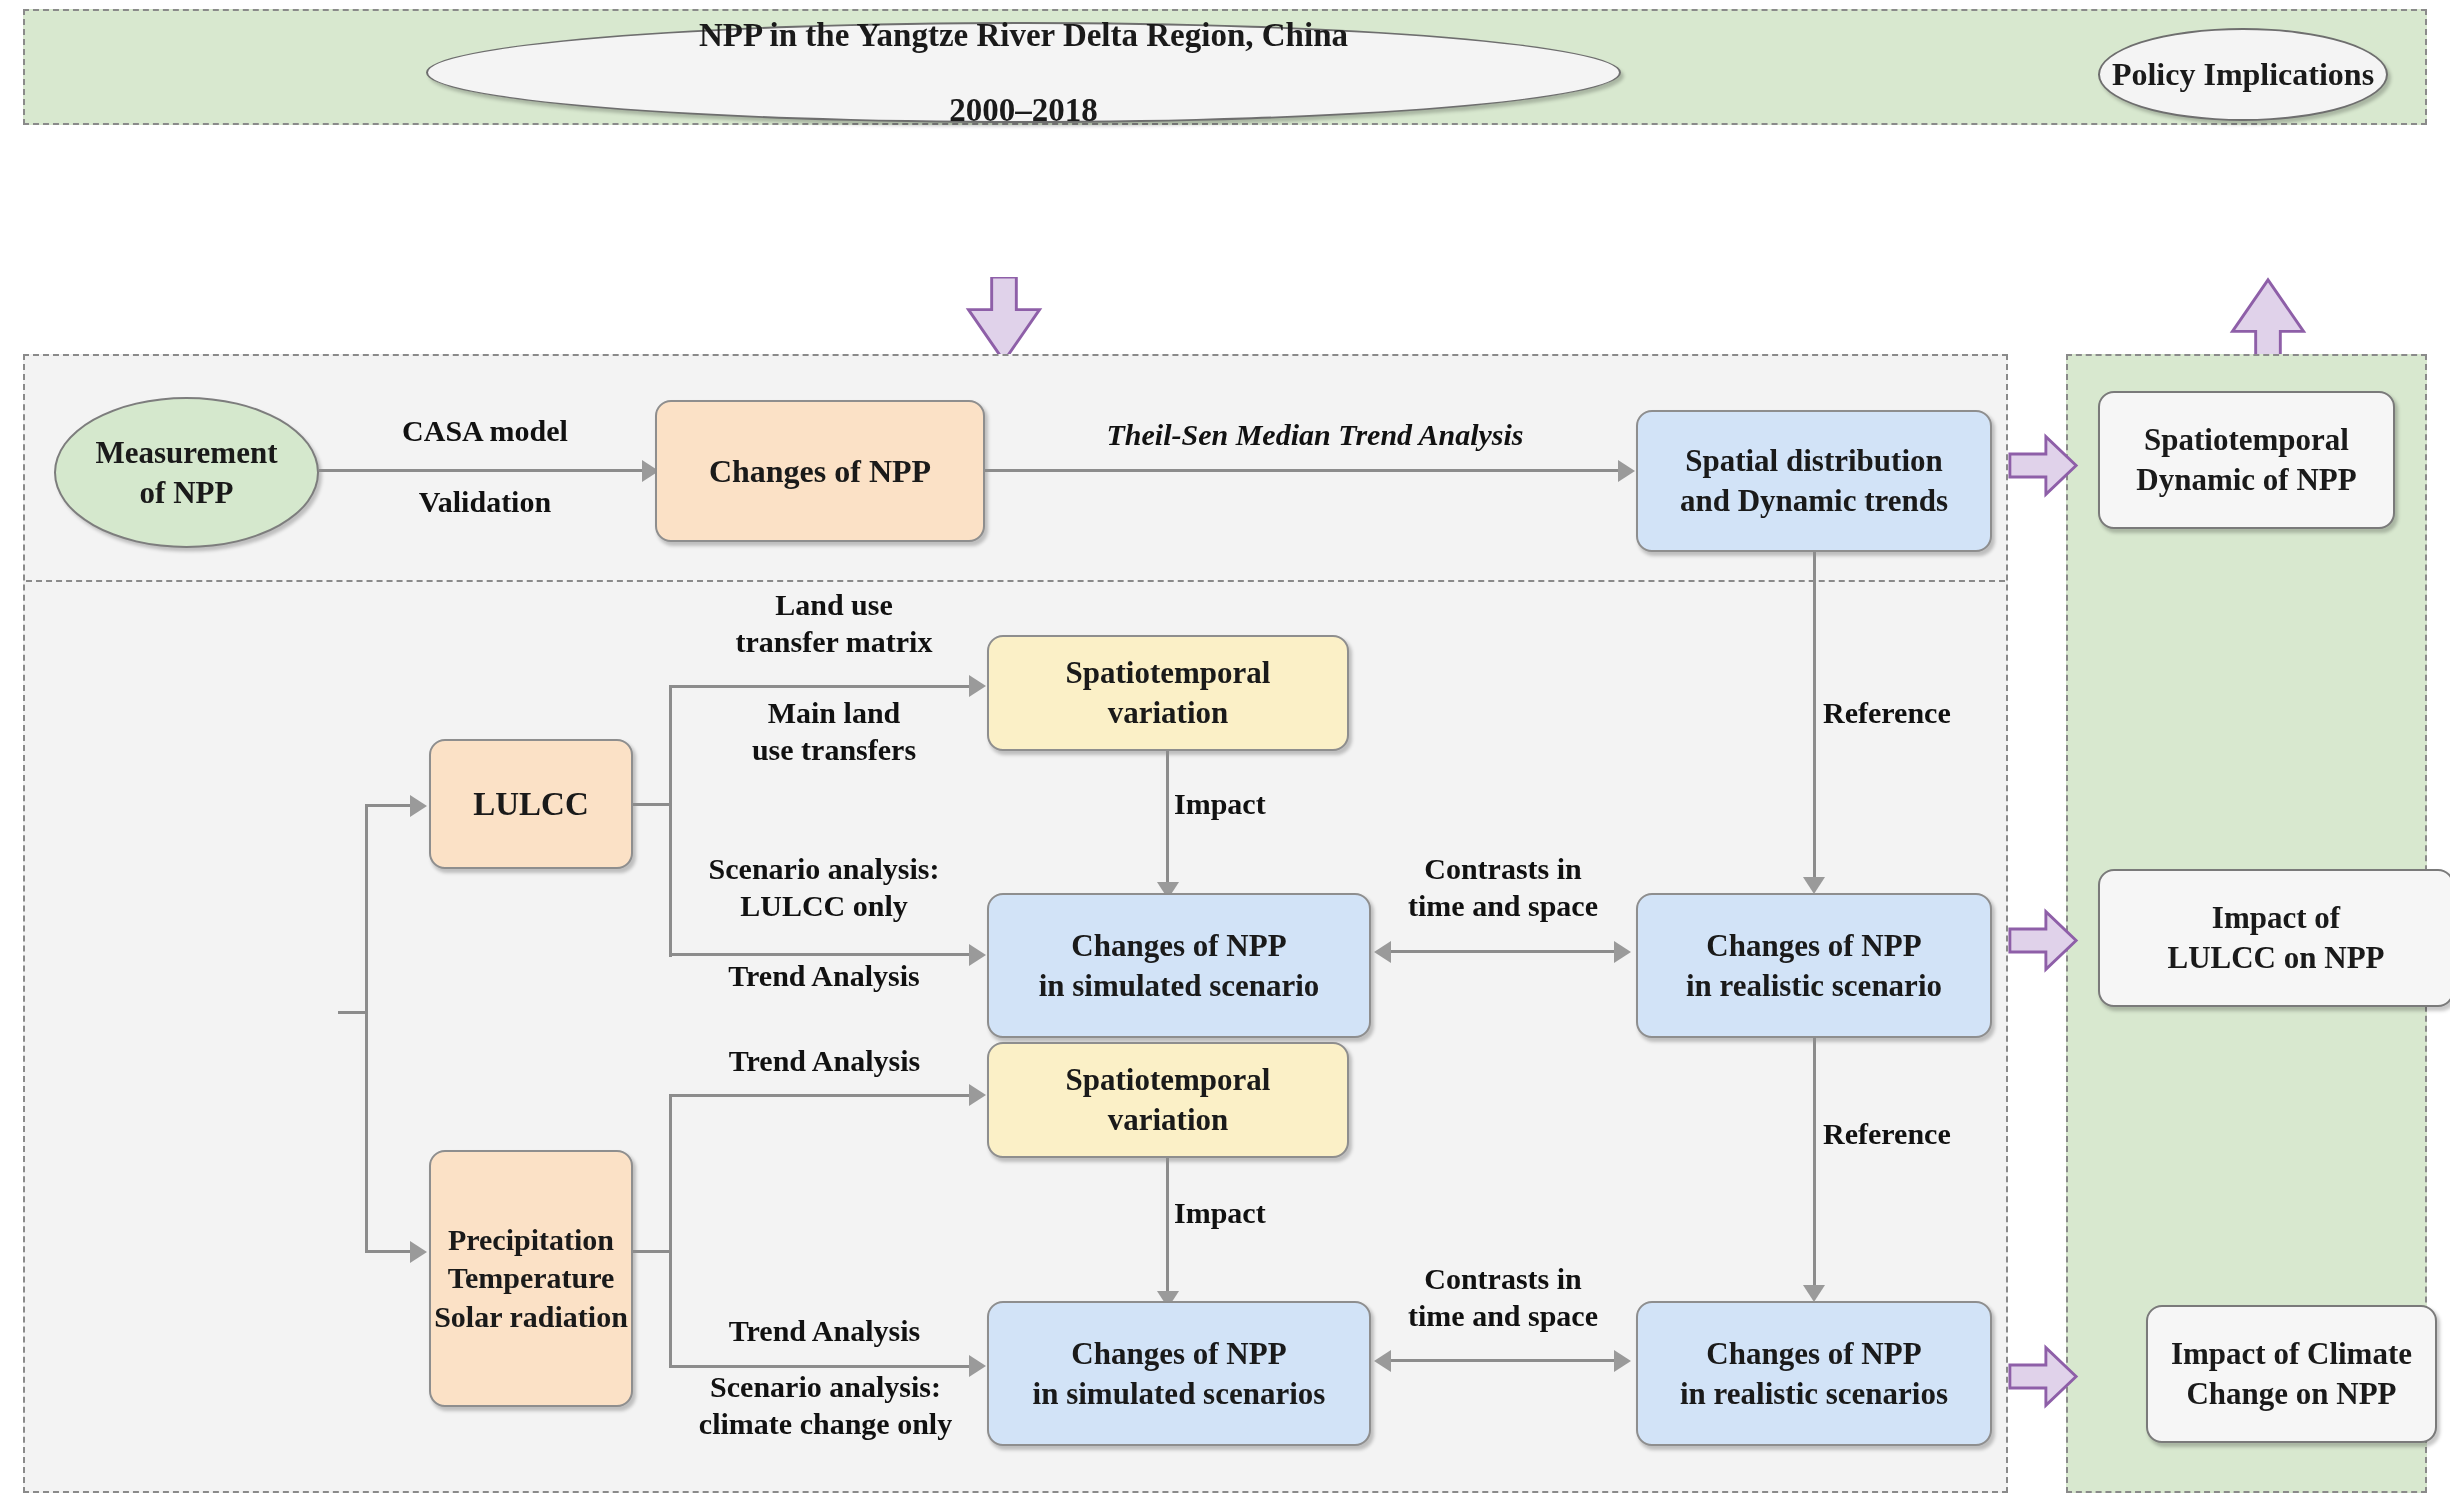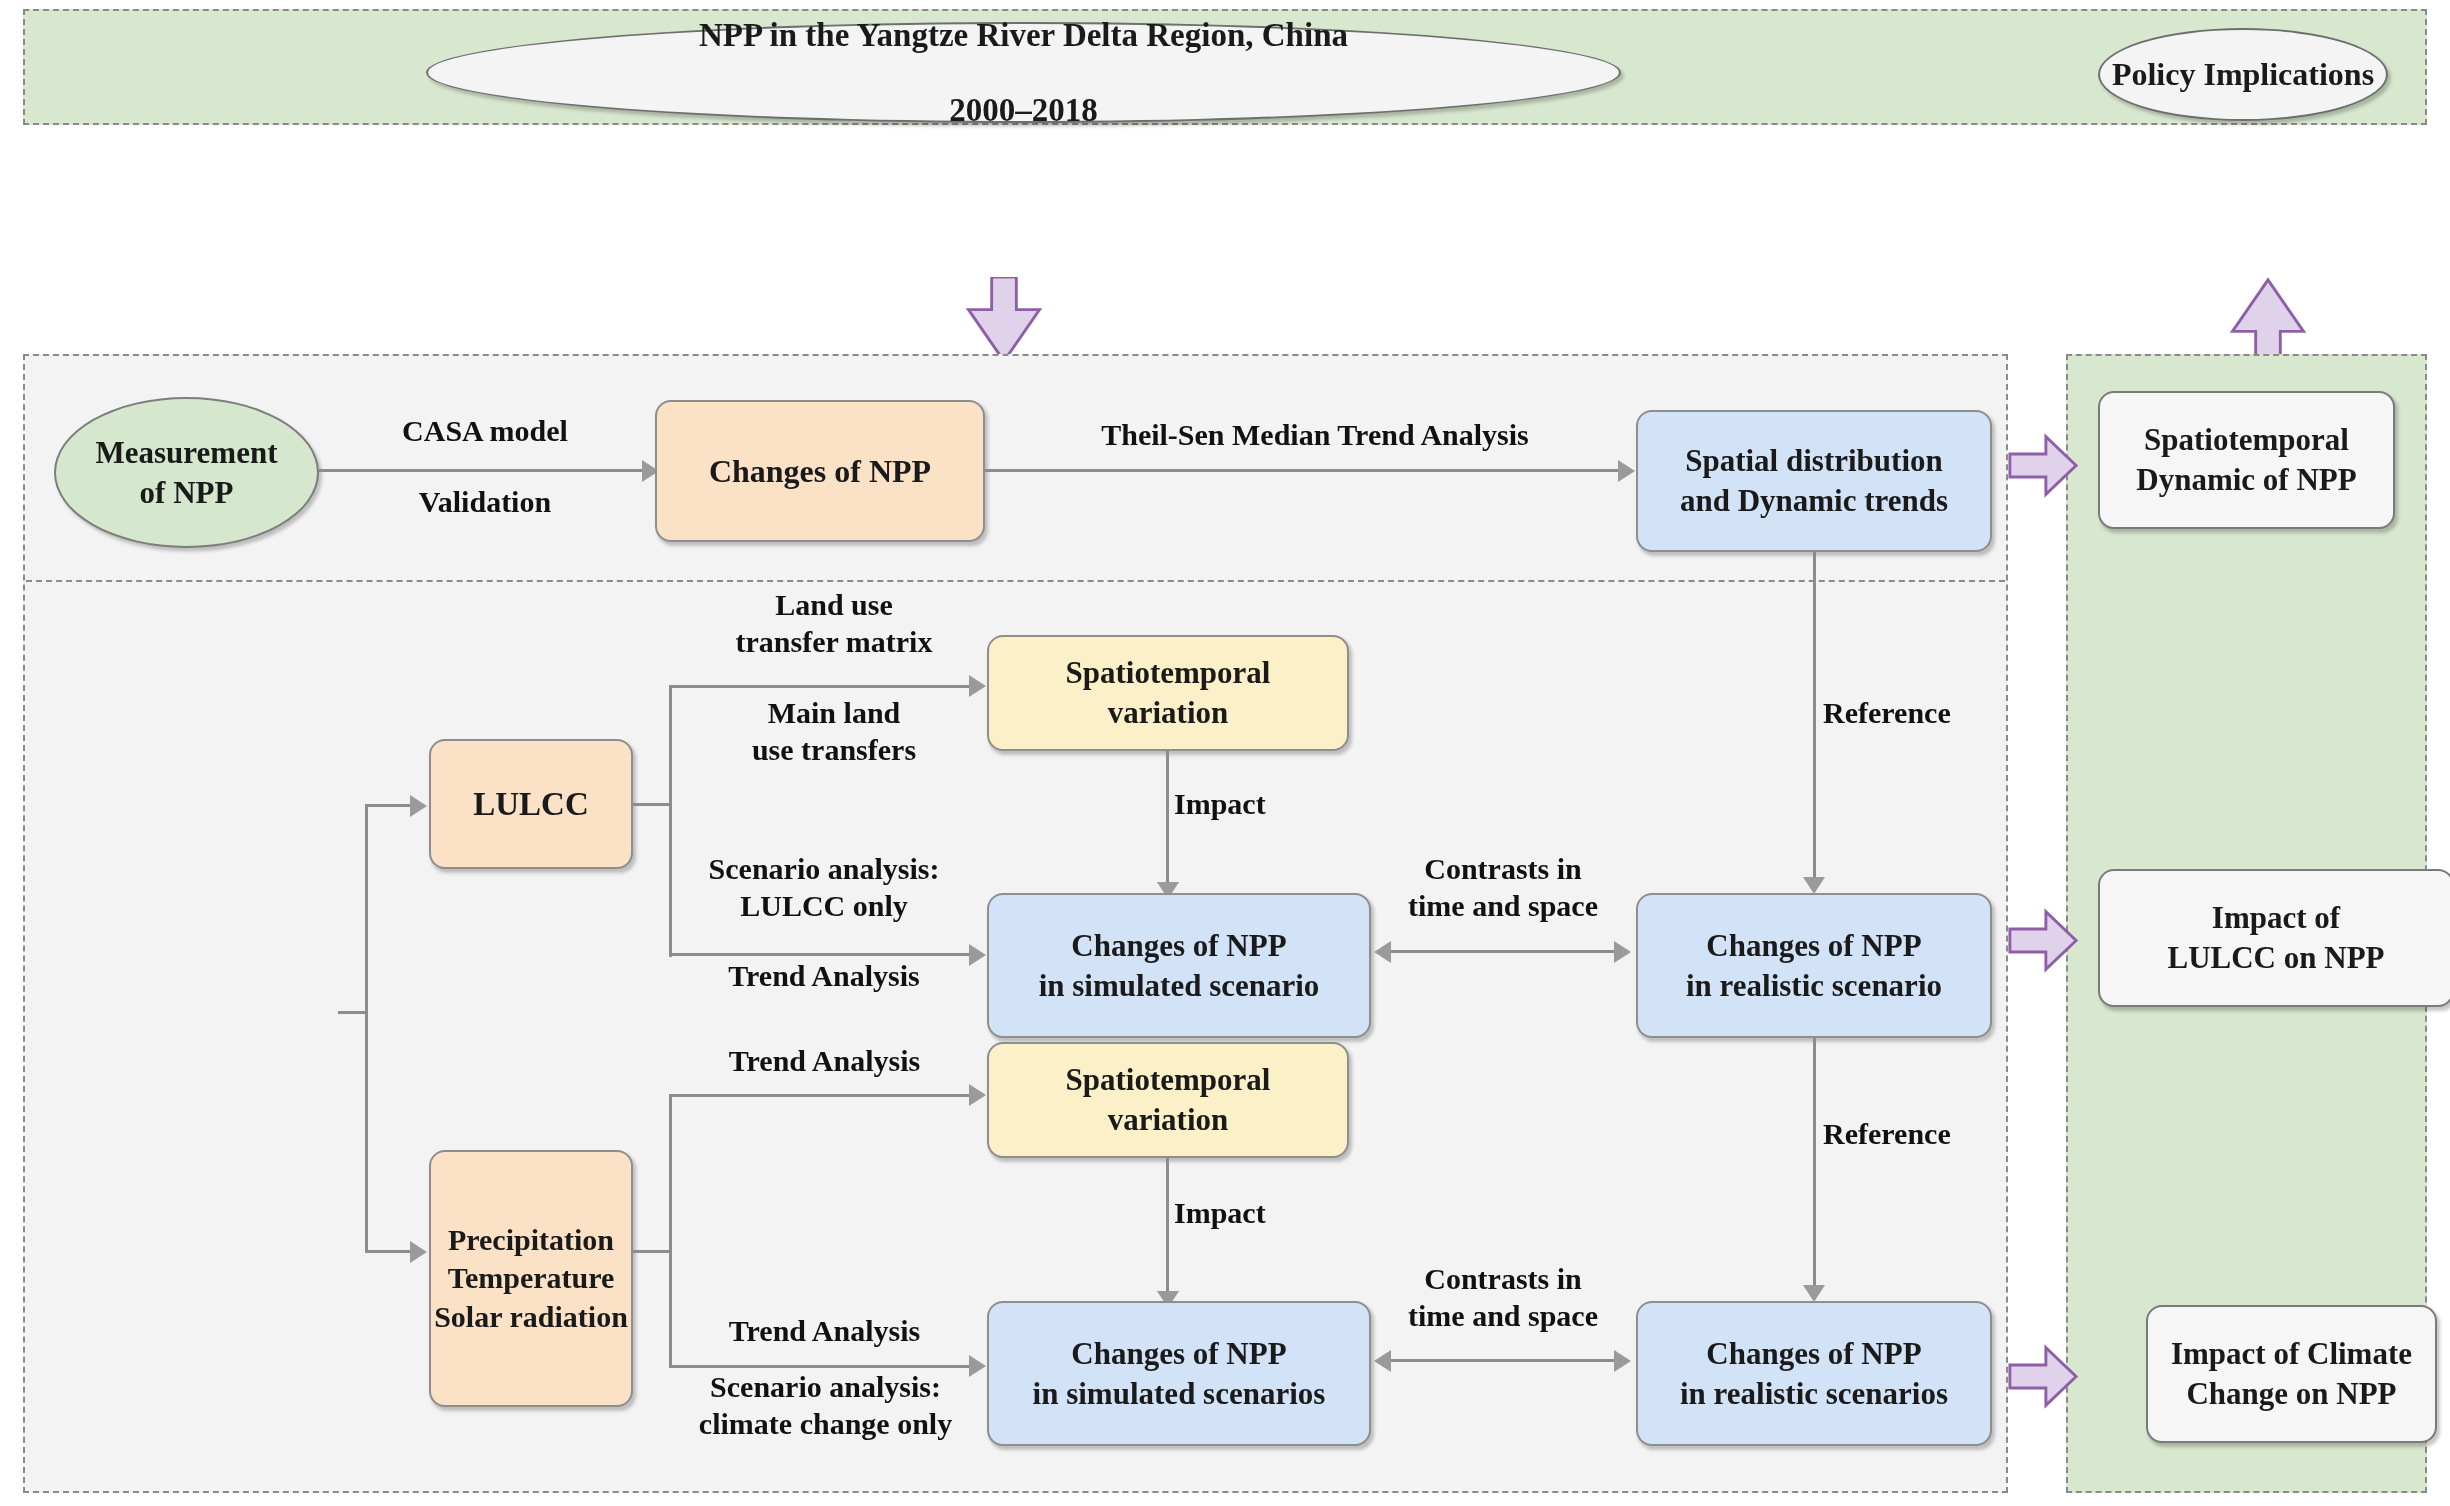"Theil-Sen Median Trend Analysis" div.elabel { font-style: none -> italic }
